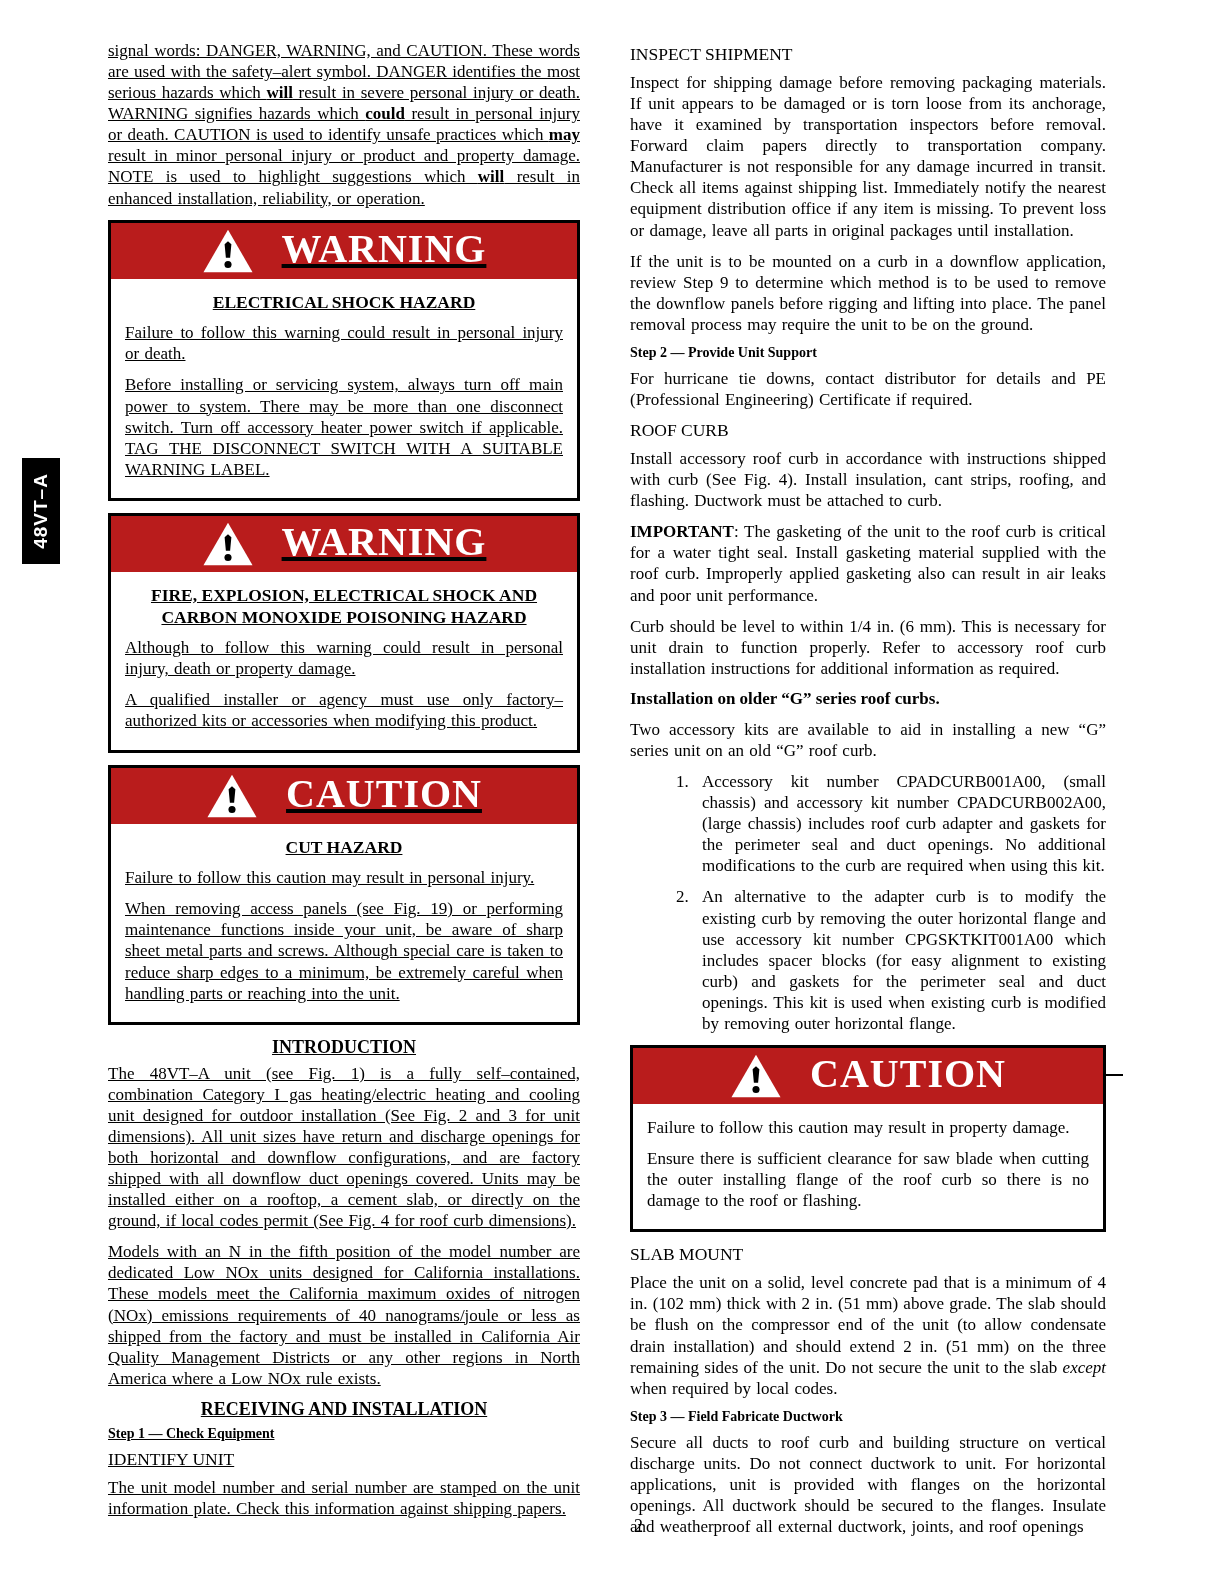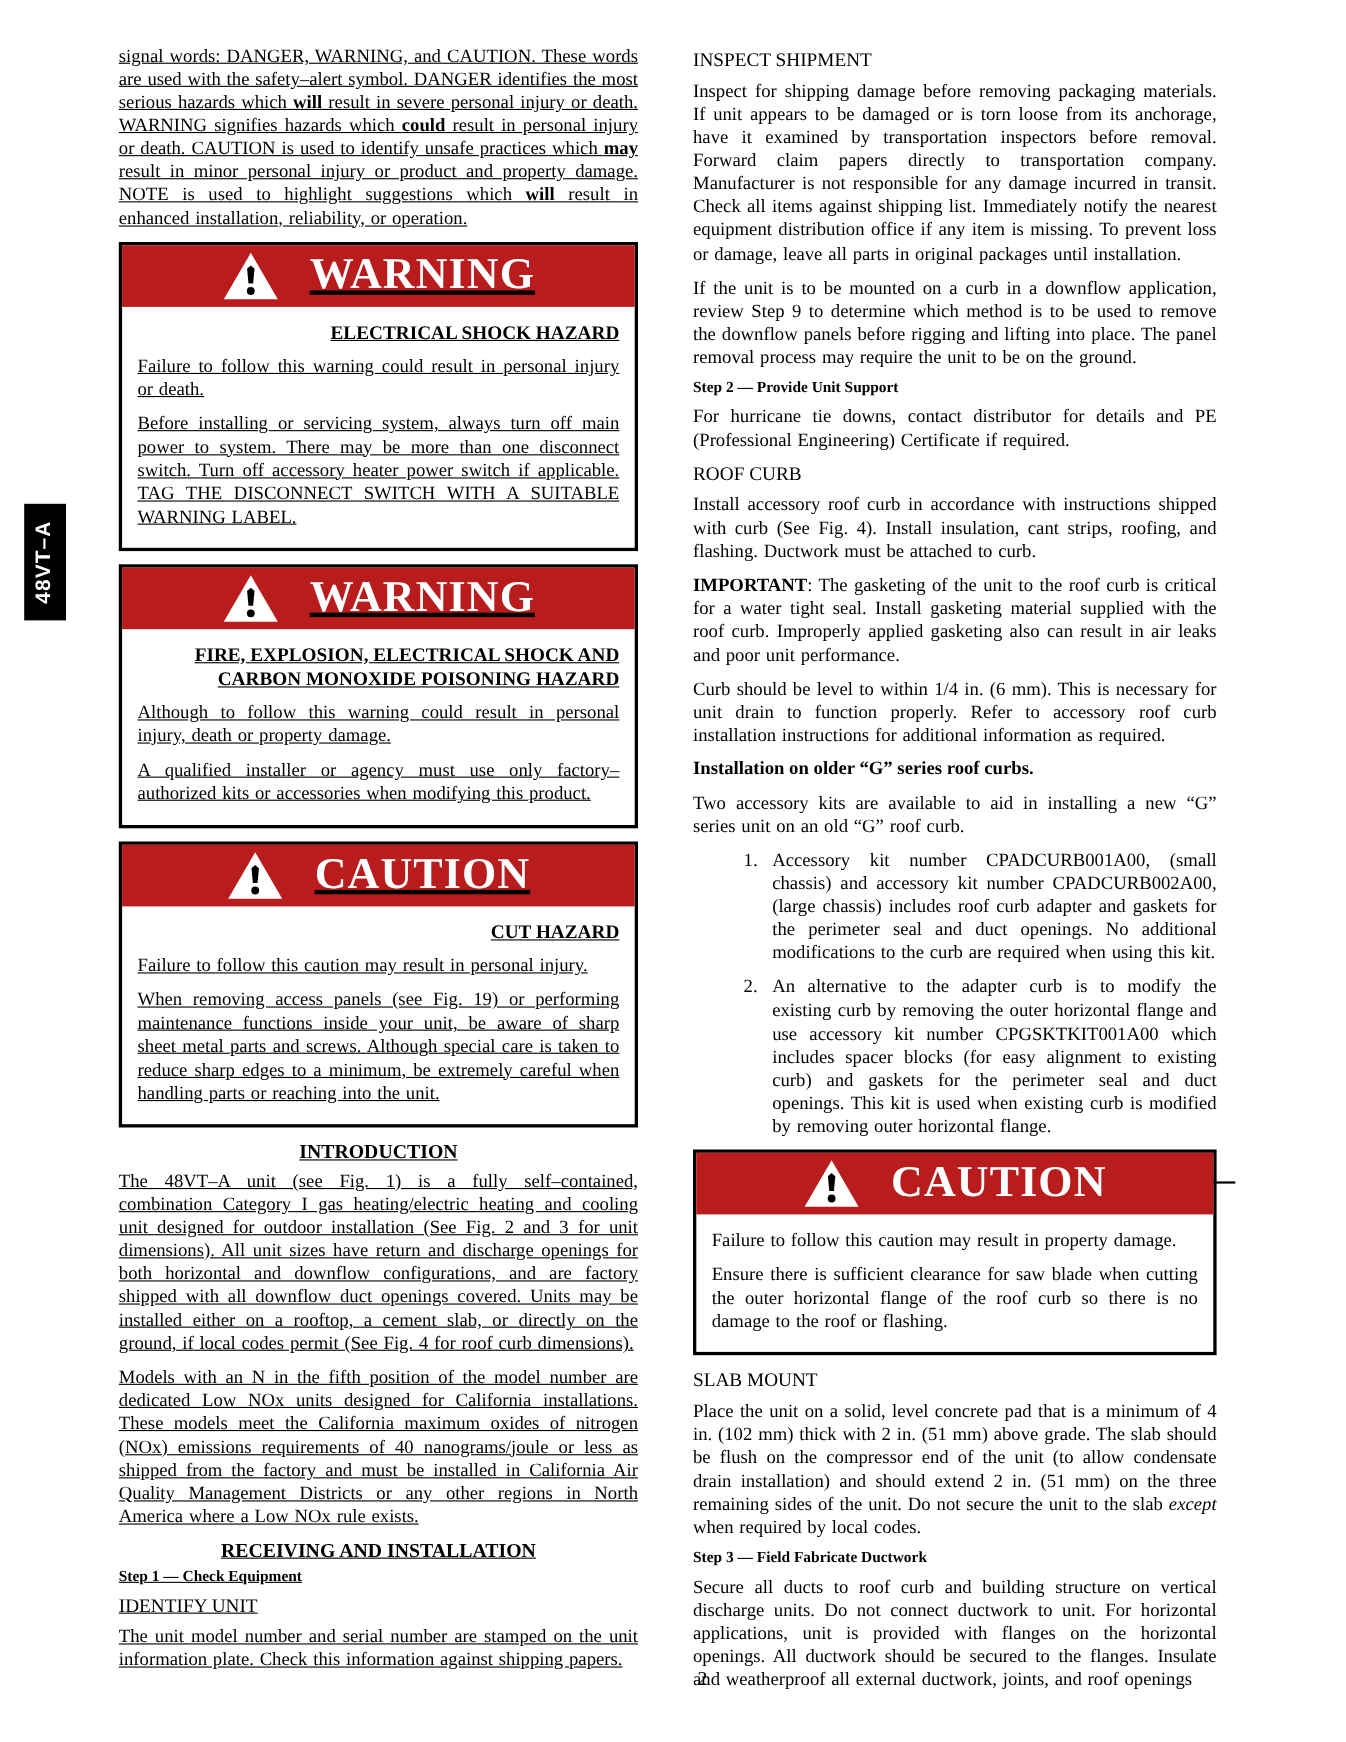"ELECTRICAL SHOCK HAZARD" .hazard-sub { text-align: right -> center }
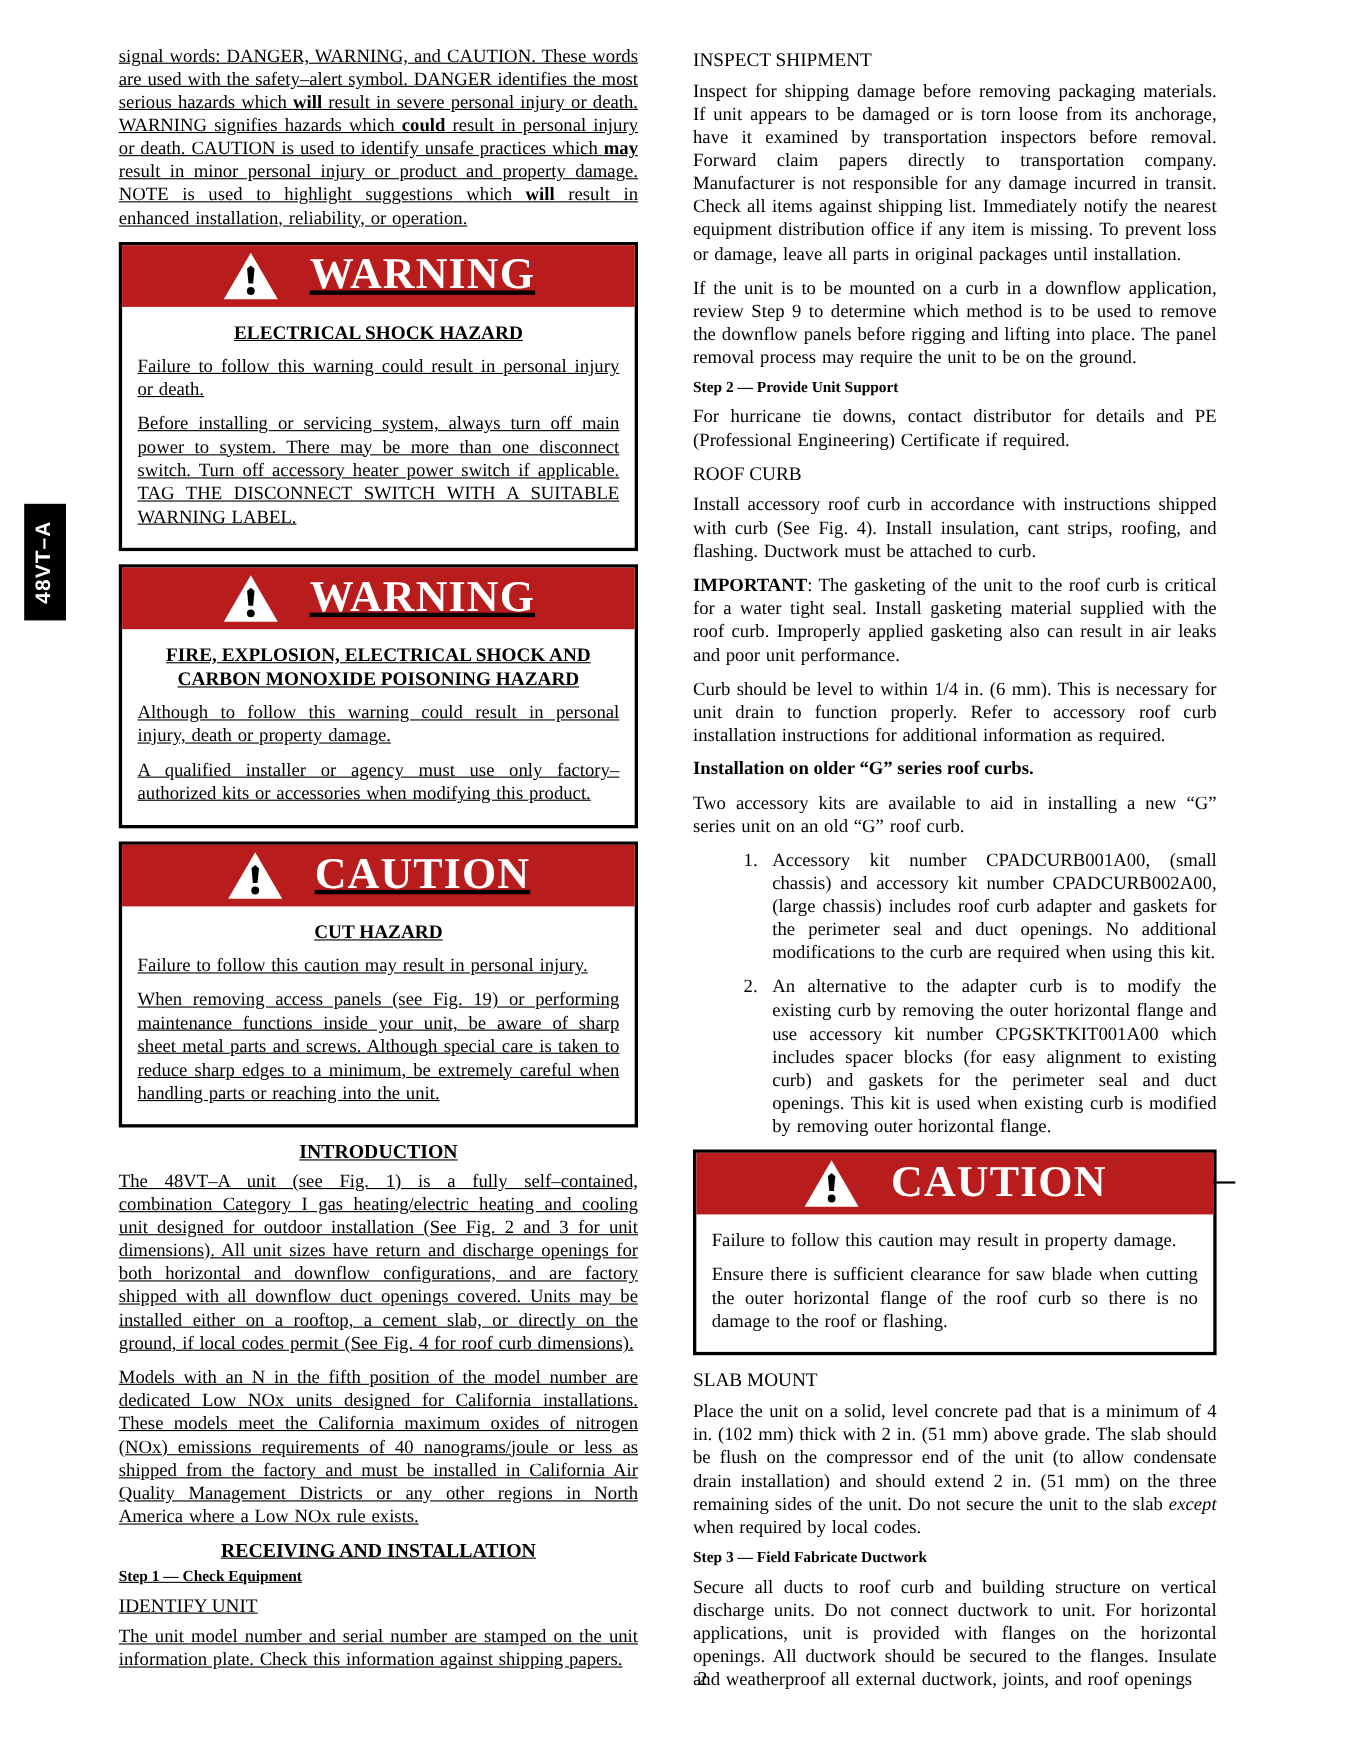"Ensure there is sufficient clearance" p.body { text: horizontal -> installing }
